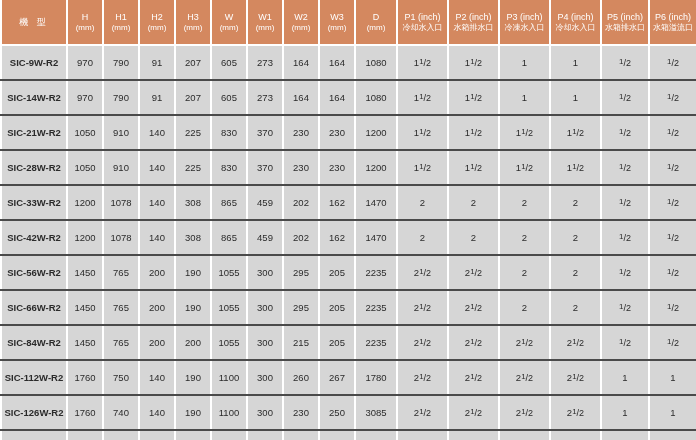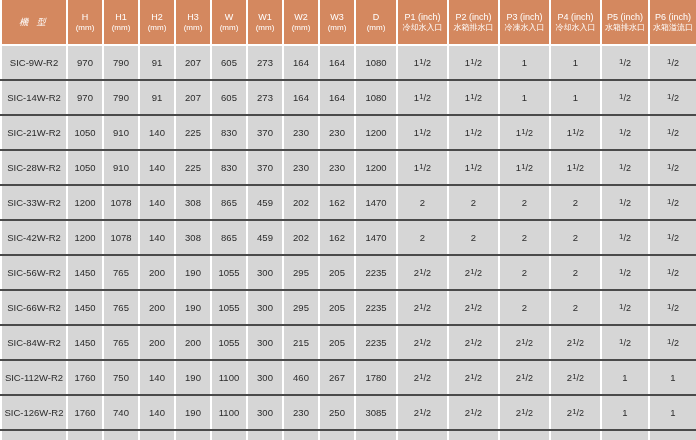"機 型" thead th.model-head { font-style: italic -> none }
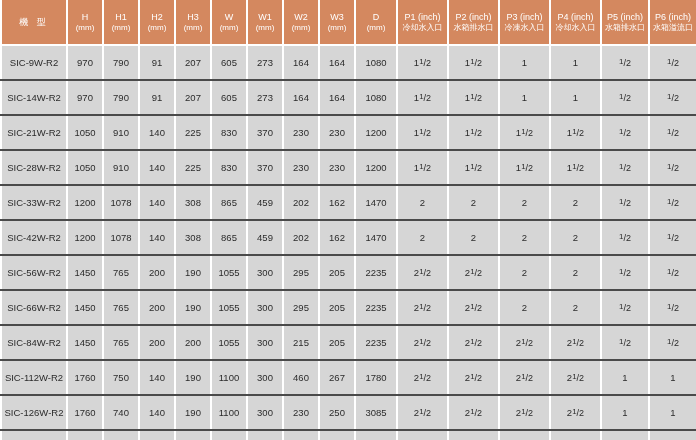"SIC-9W-R2" tbody td.model-cell { font-weight: none -> bold }
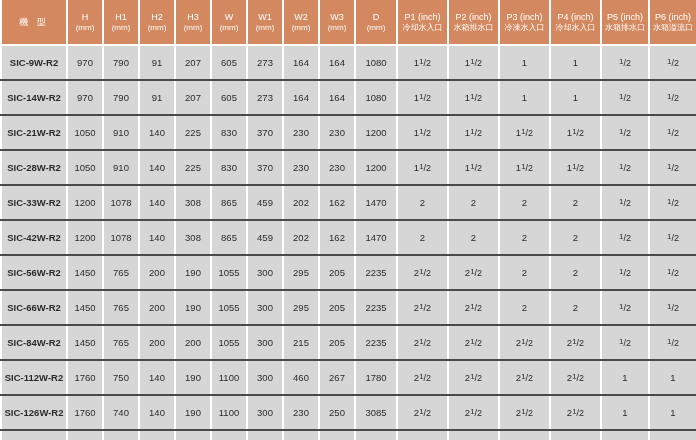"460" td { text: 460 -> 260 }
